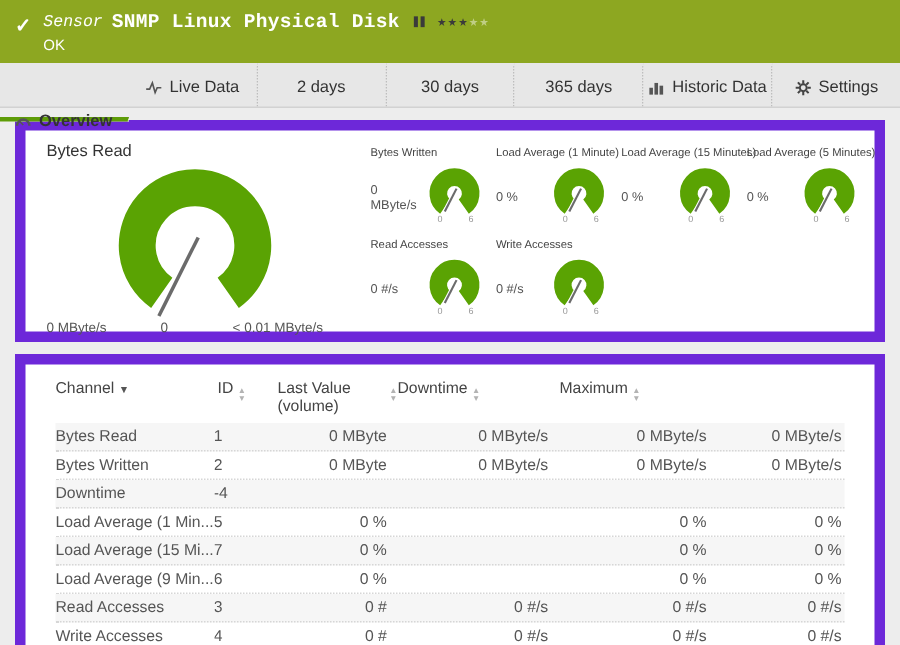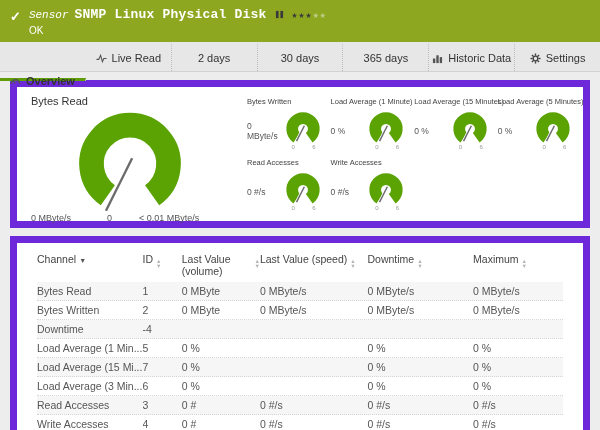"Live Read" span.tab-label { text: Read -> Data }
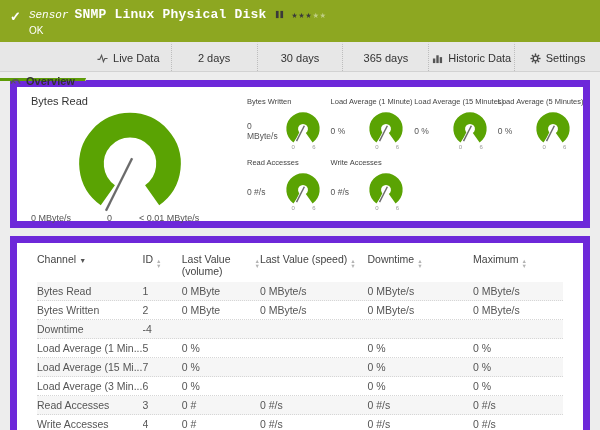"< 0.01 MByte/s" .smax { left: 110px -> 126px }
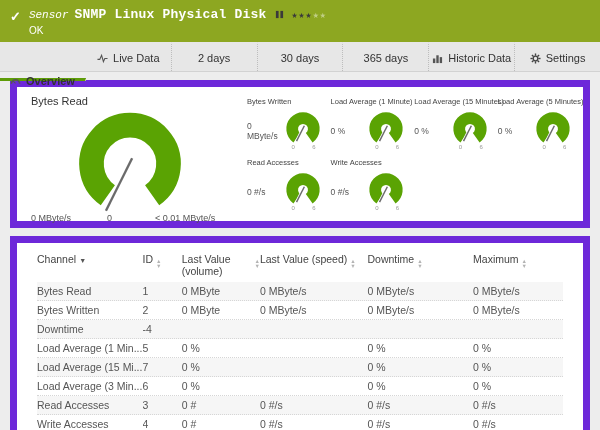"Last Value (speed)" div.th { html: <div> <span>Last Value (speed)</span> <span><span> <i>▲</i> <i>▼</i> </span></span> </div> -> none }
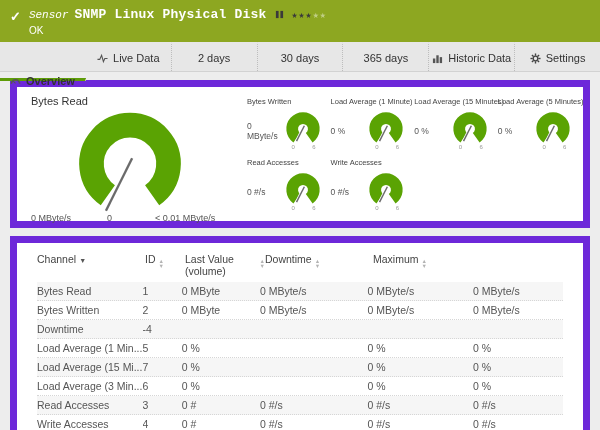"0 MByte" .num { text-align: none -> right }
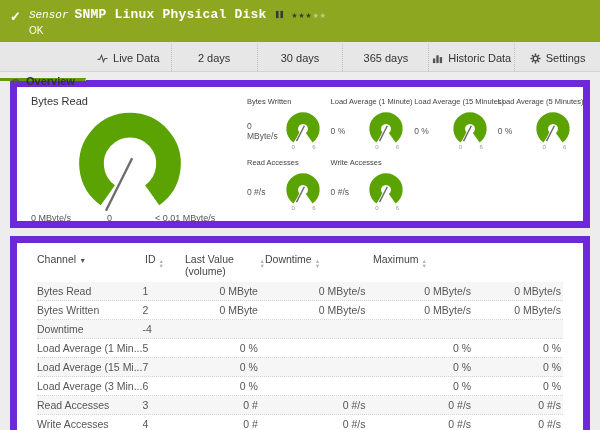"Load Average (3 Min..." span.td { text: 3 -> 9 }
